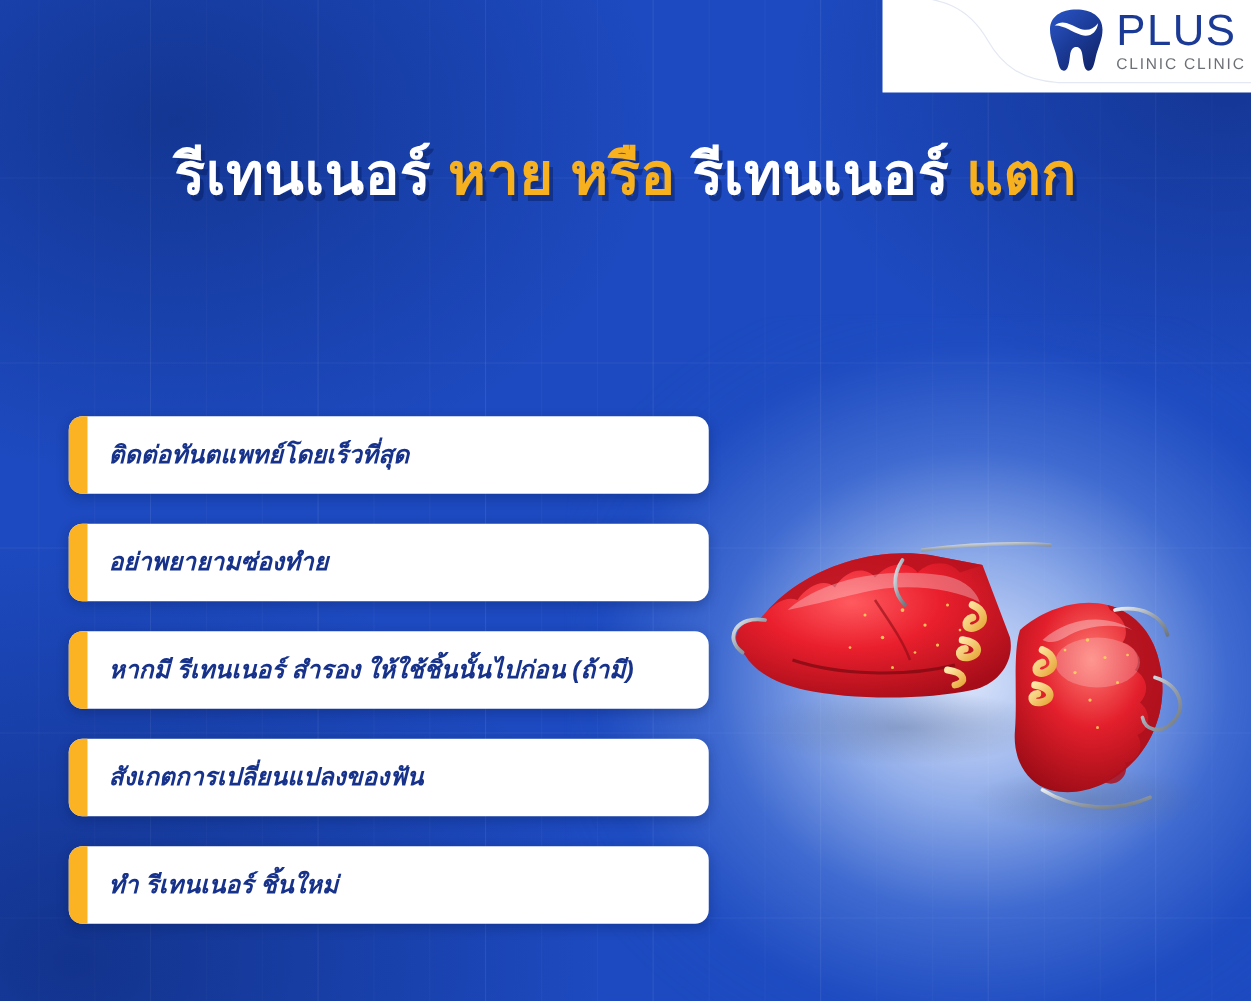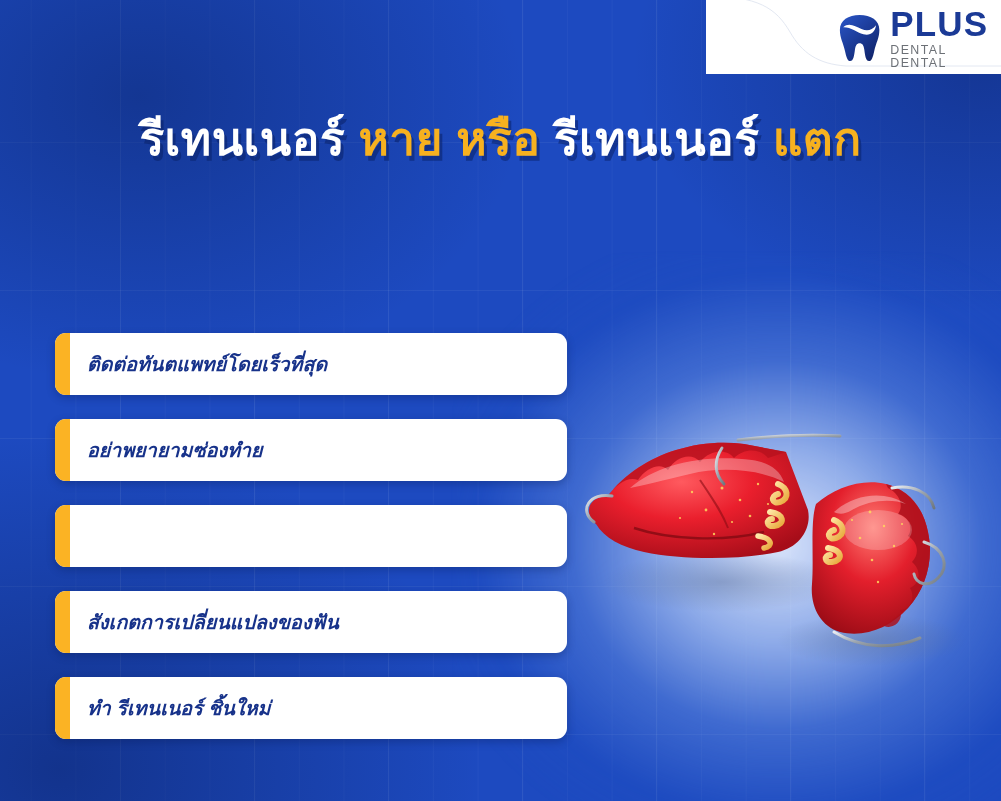"PLUS" .logo-title { font-weight: 700 -> 400 }
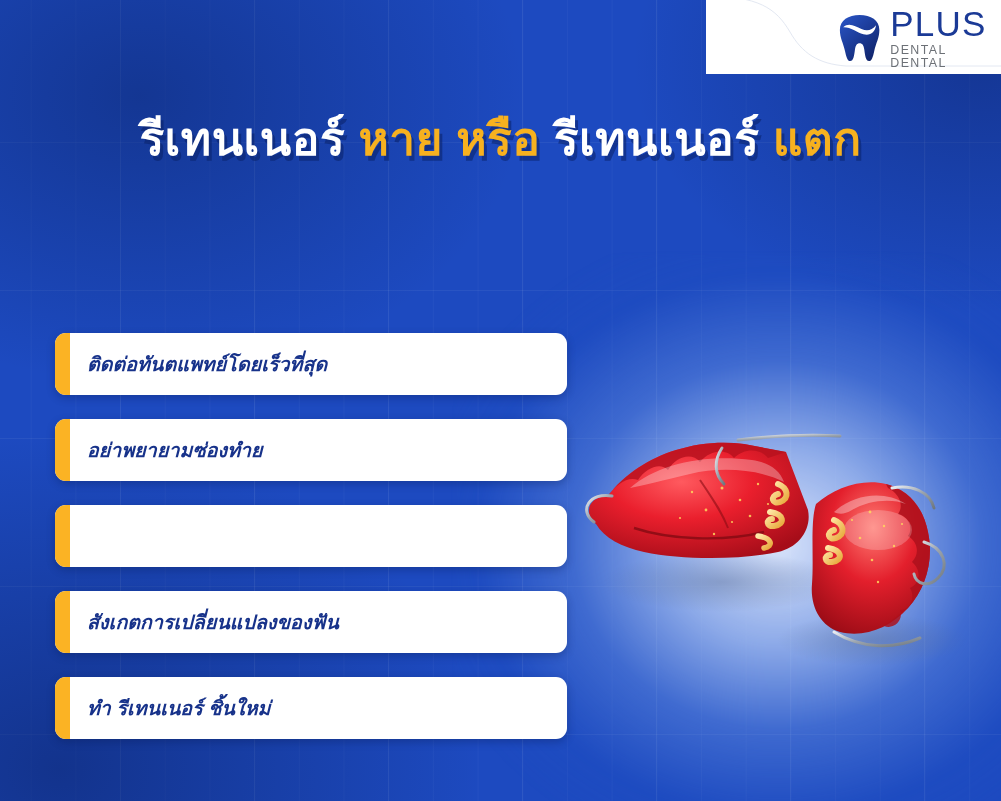"DENTAL DENTAL" div.logo-sub { text: DENTAL DENTAL -> CLINIC CLINIC }
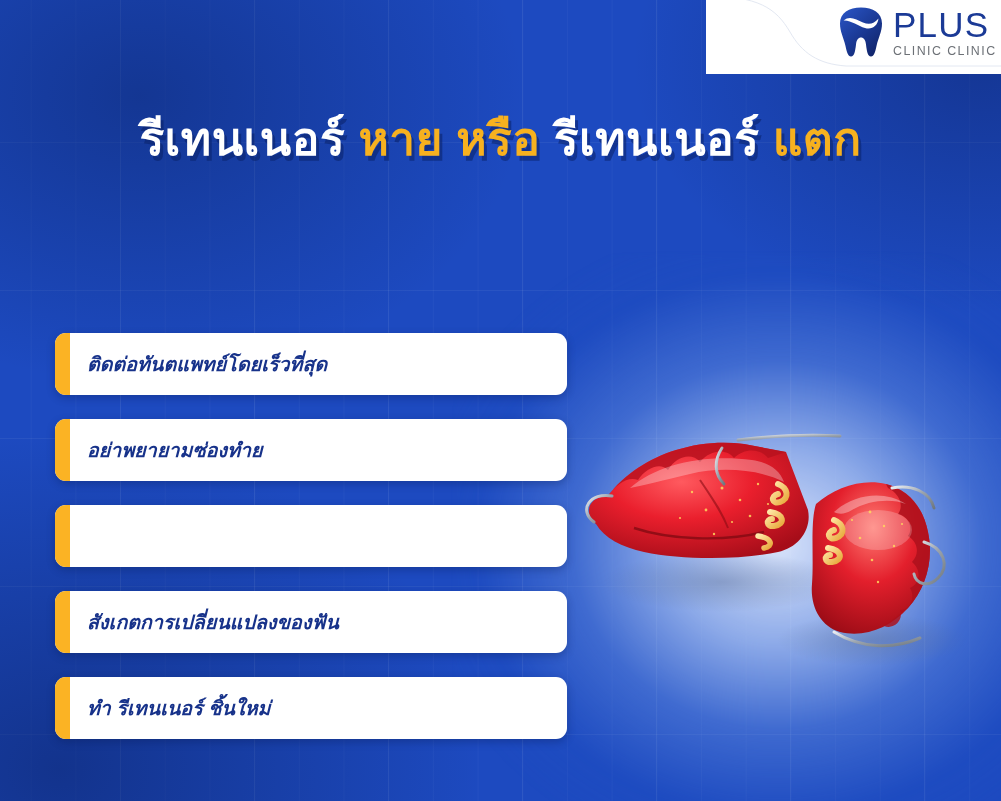"หากมี รีเทนเนอร์ สำรอง" div.card-label { html: none -> <div>หากมี รีเทนเนอร์ สำรอง ให้ใช้ชิ้นนั้นไปก่อน (ถ้ามี)</div> }
